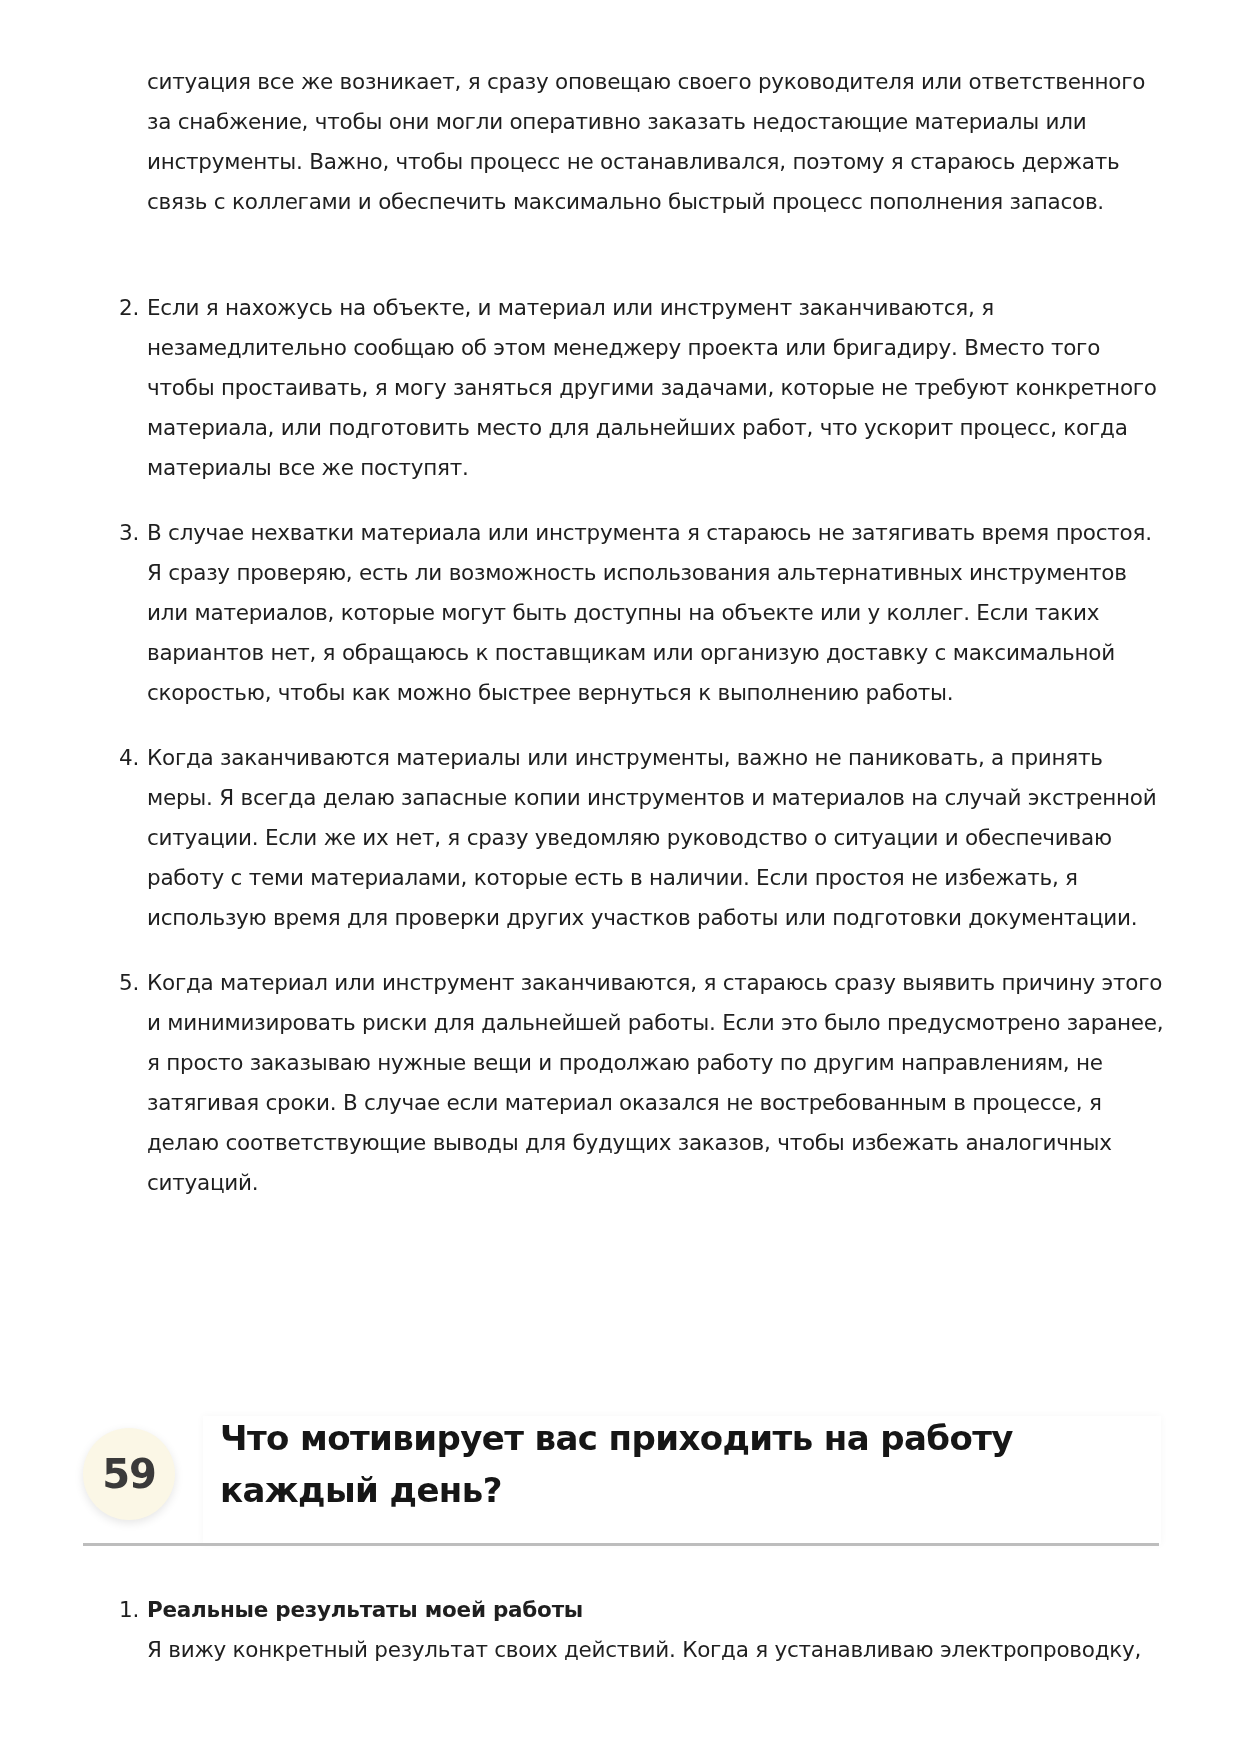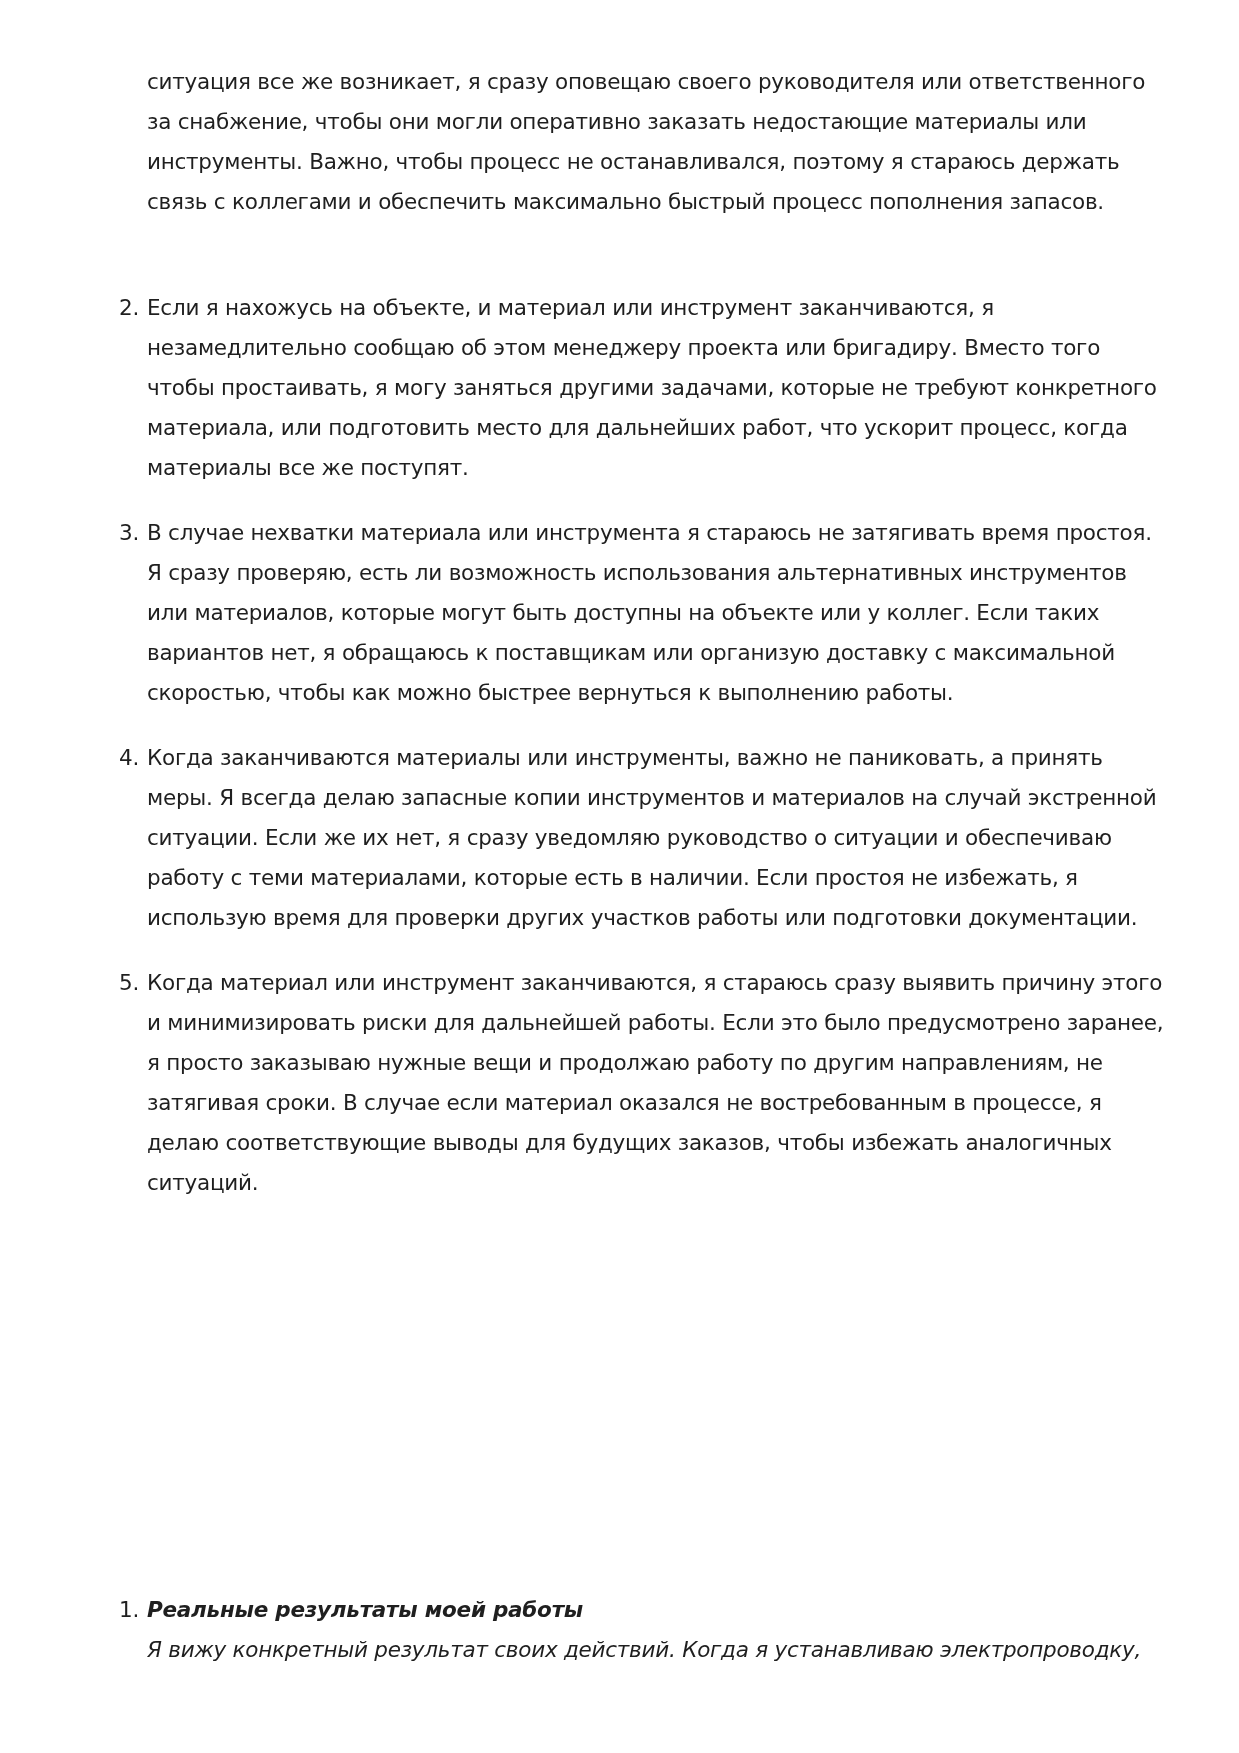"59" div.q-header { html: none -> <div> <div></div> <div>59</div> <h2>Что мотивирует вас приходить на работу каждый день?</h2> <div></div> </div> }
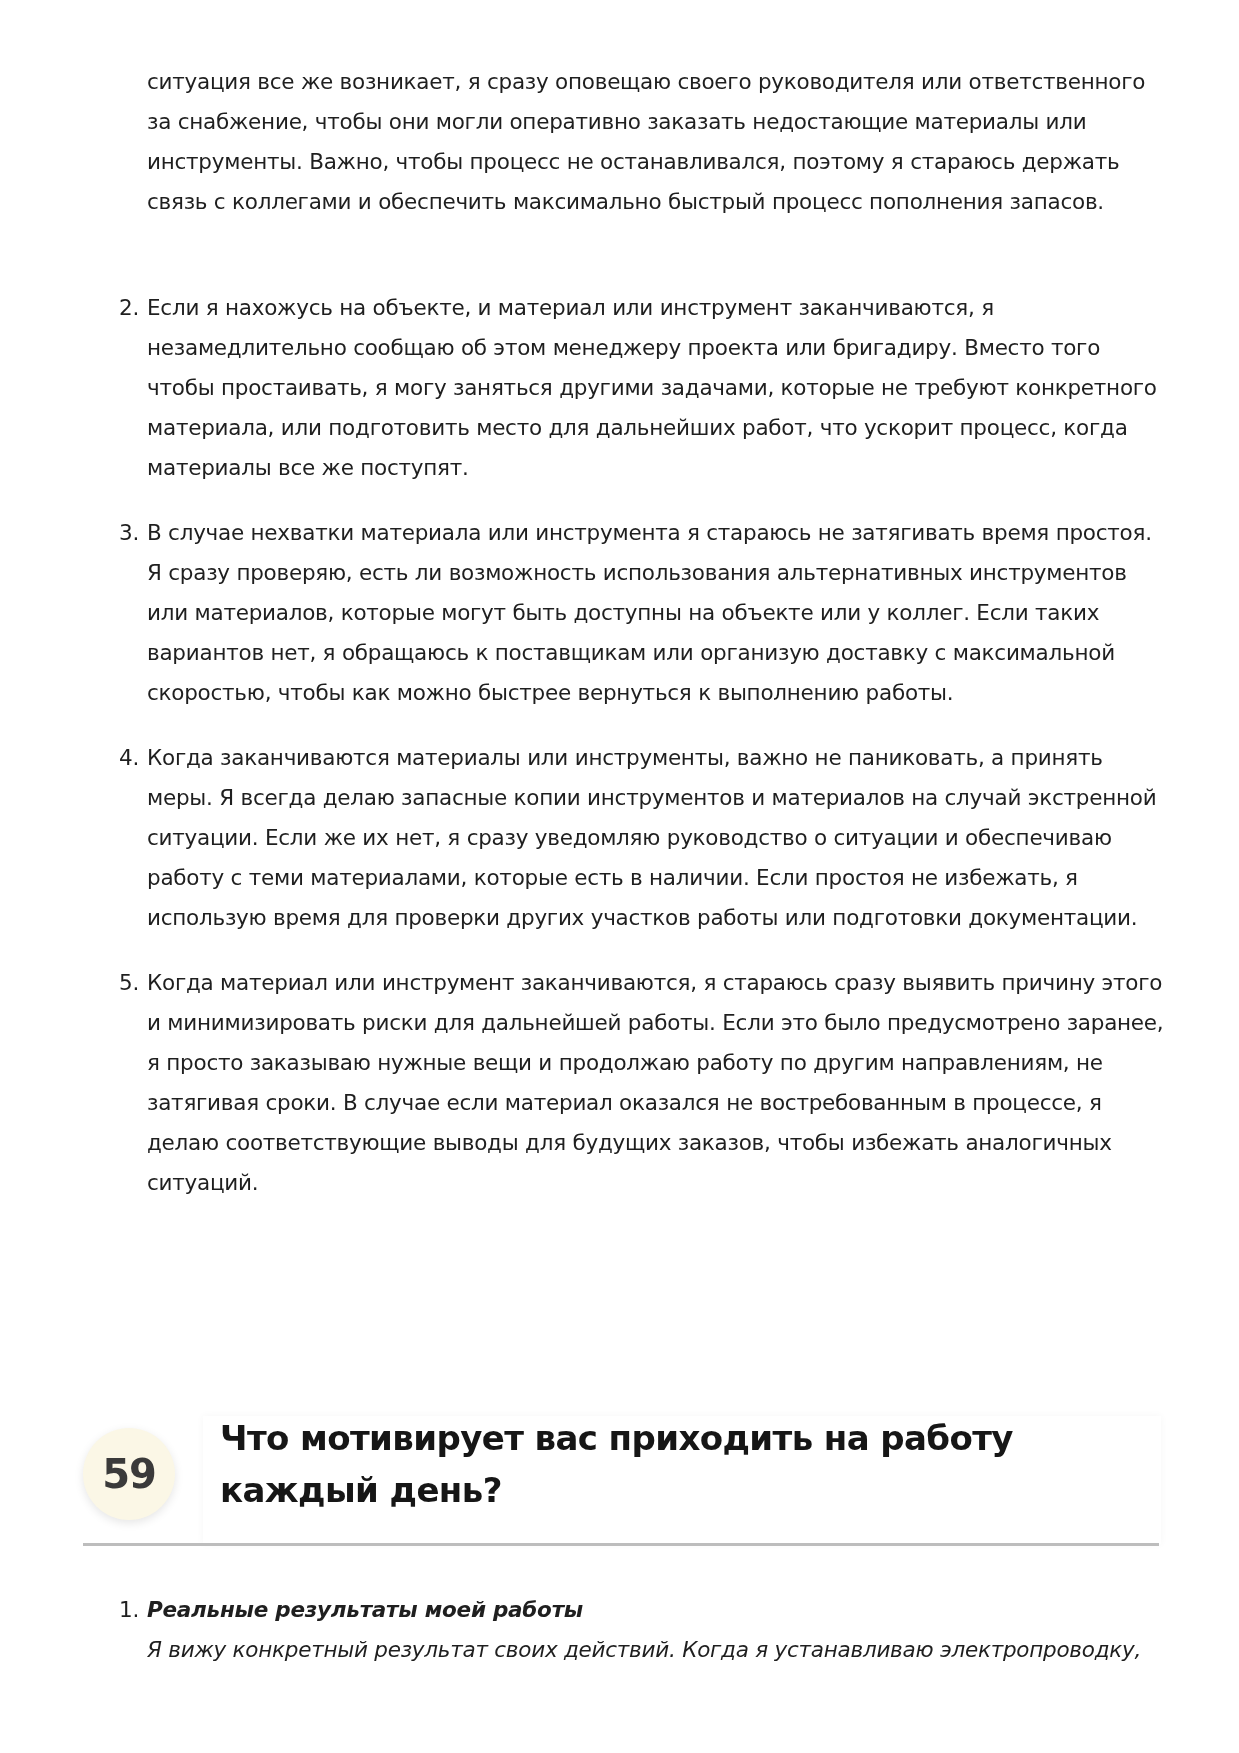"Реальные результаты моей работы" ol.motiv li .item-title { font-style: italic -> none }
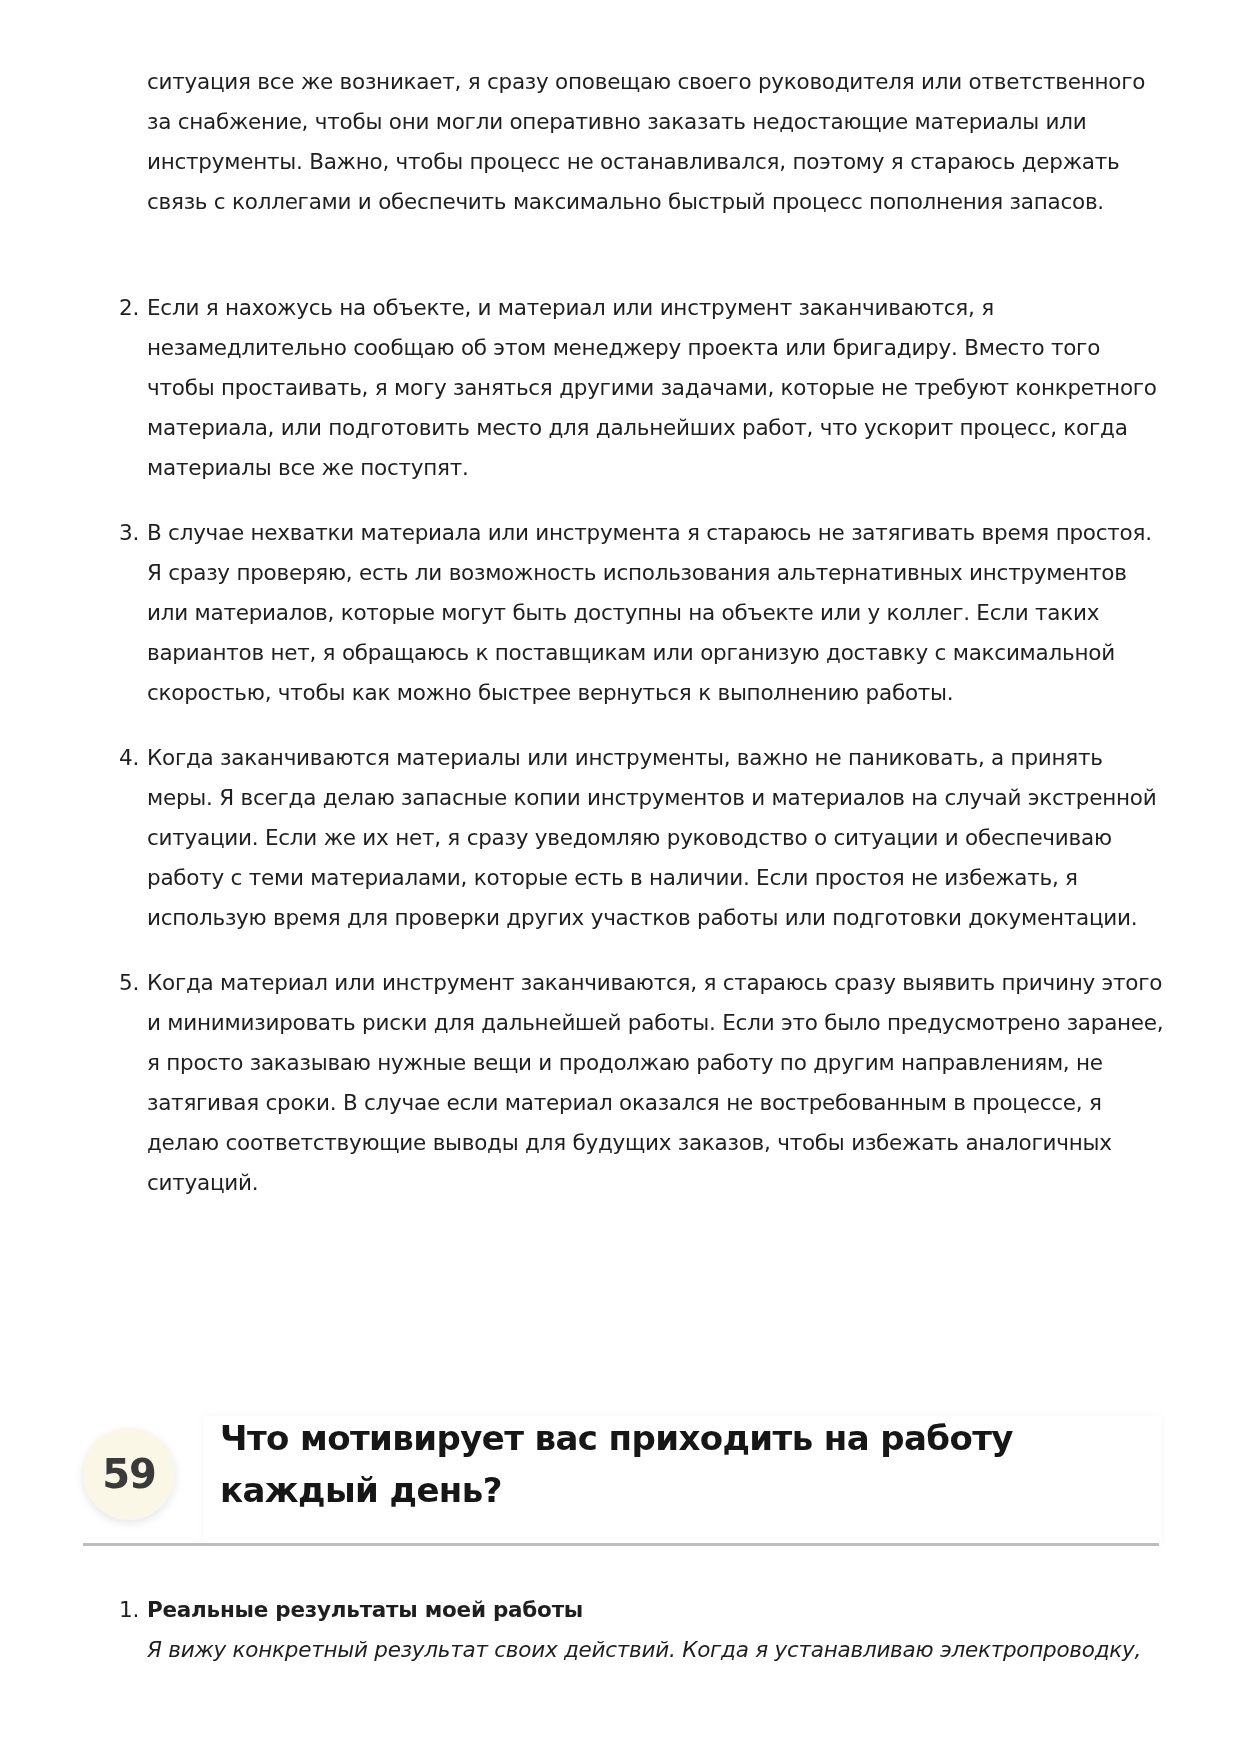"Я вижу конкретный результат своих" ol.motiv li .item-text { font-style: italic -> none }
